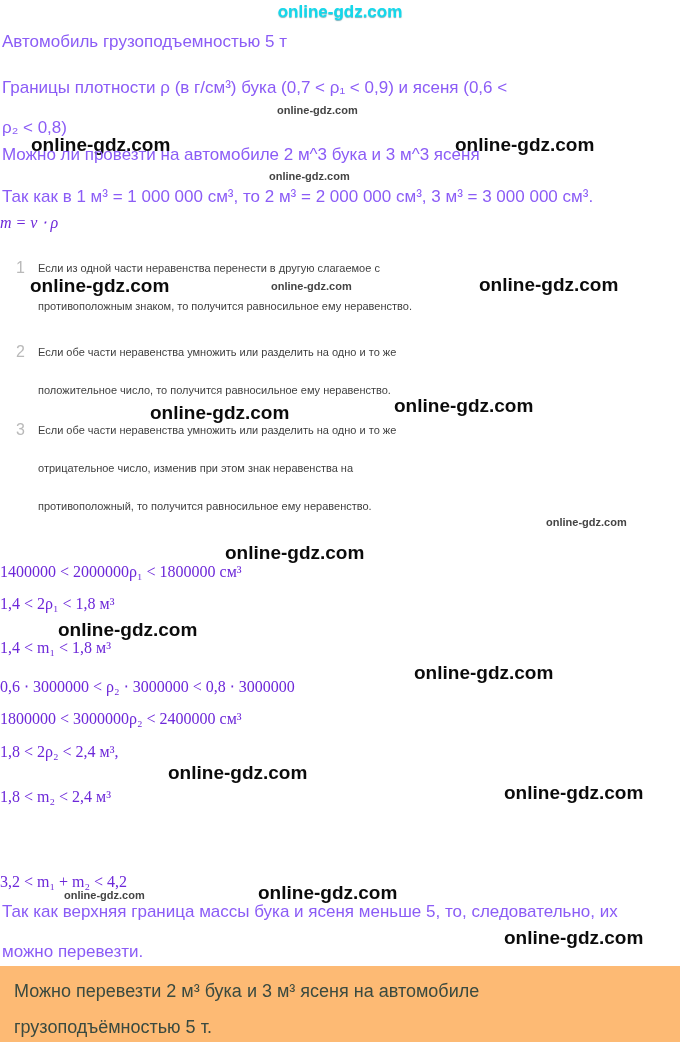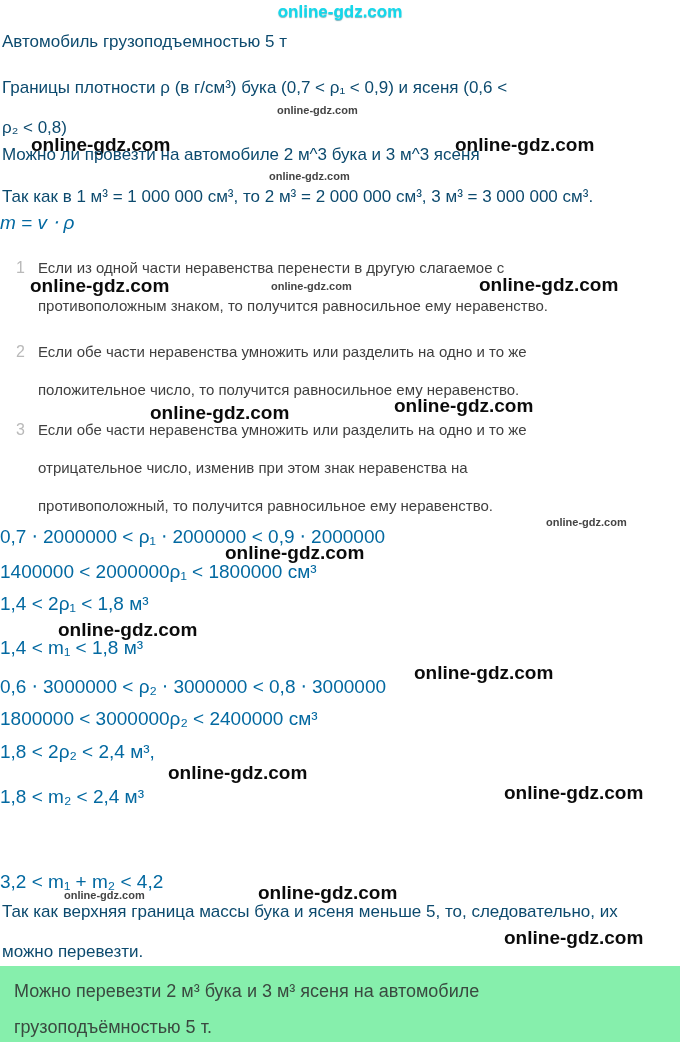"Автомобиль грузоподъемностью 5 т" .body-text { color: #0c4a6e -> #8b5cf6 }
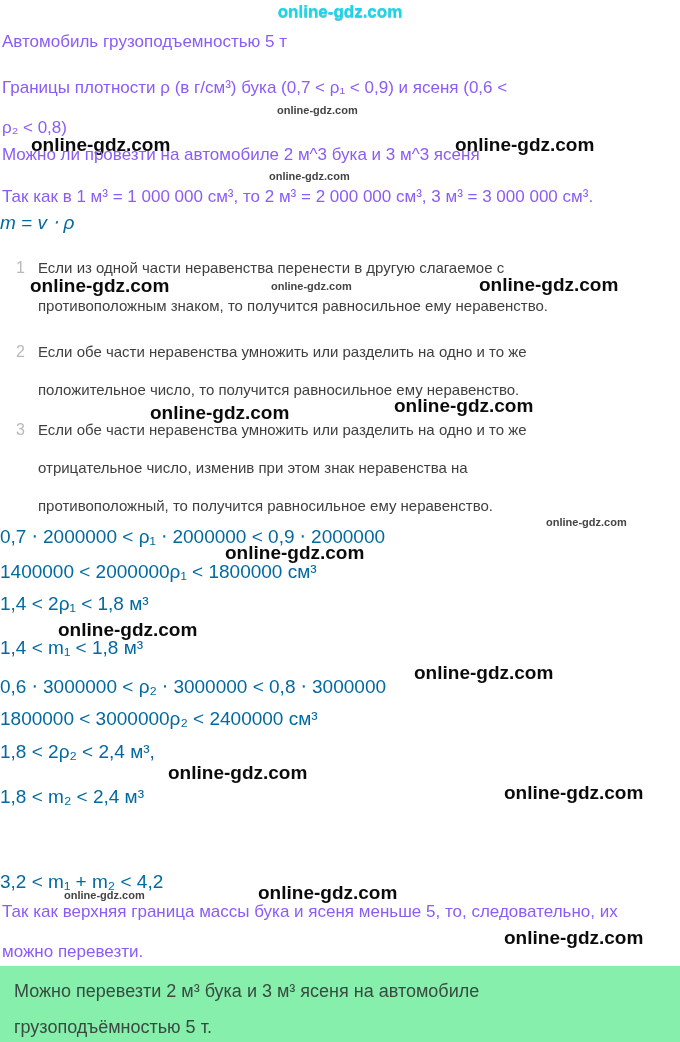"m = v ⋅ ρ" .formula, .math-line { color: #0369a1 -> #6d28d9; font-family: Liberation Sans, sans-serif -> Liberation Serif, serif; font-size: 19px -> 16px }
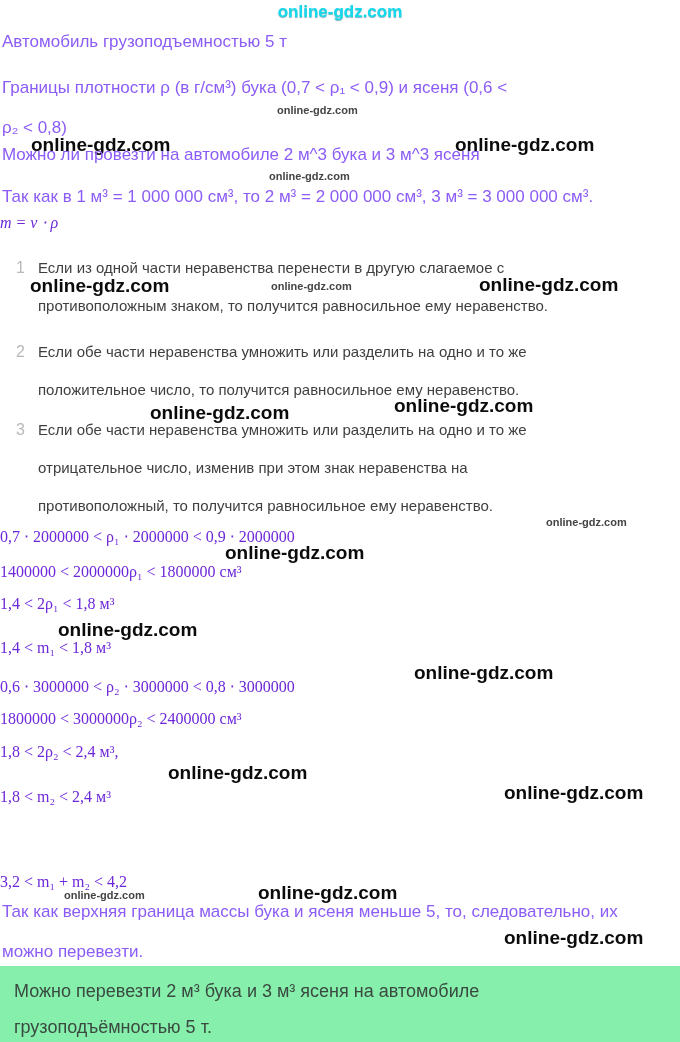"Если из одной части неравенства" .rule-text { font-size: 15px -> 11px }
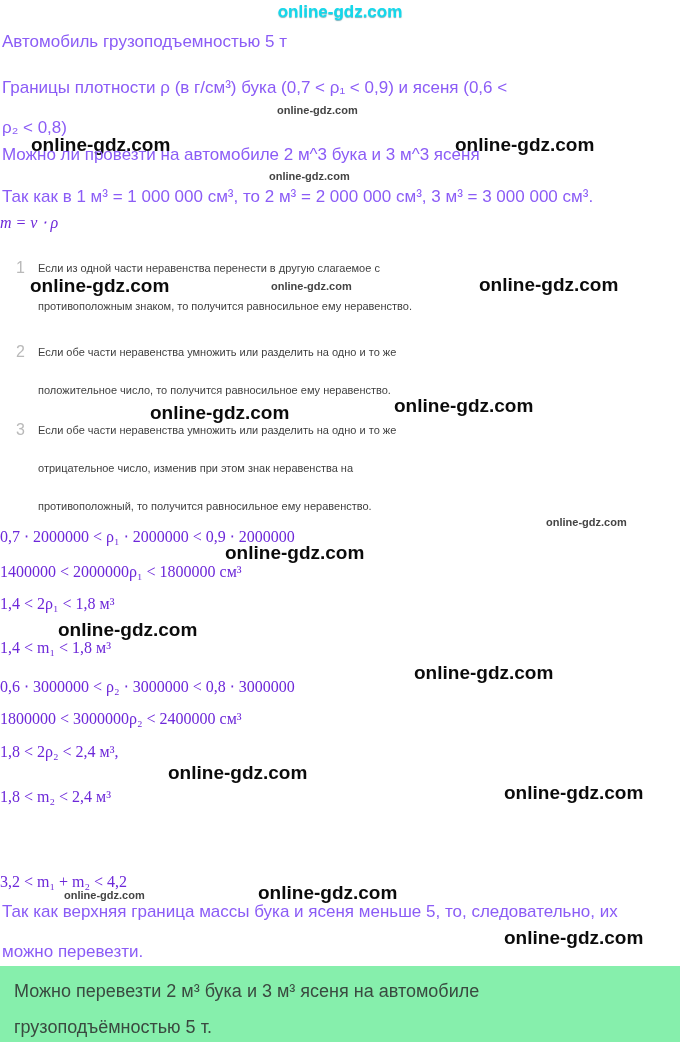"0,7 ⋅ 2000000 < ρ₁" div.math-line { html: <div>0,7 ⋅ 2000000 &lt; ρ₁ ⋅ 2000000 &lt; 0,9 ⋅ 2000000</div> -> none }
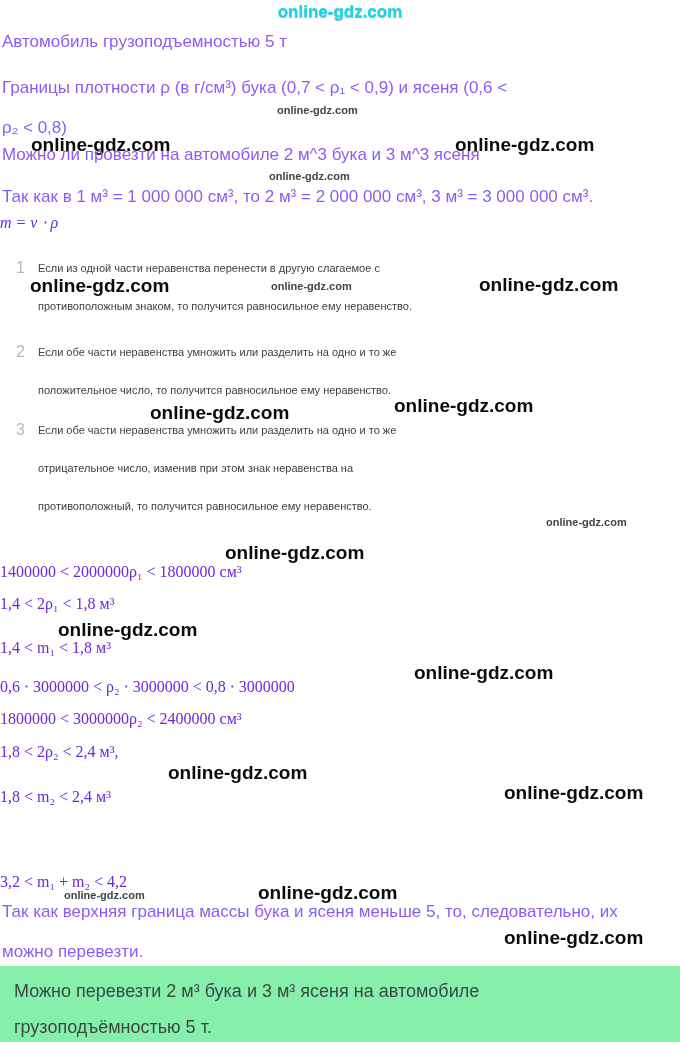"Можно перевезти 2 м³ бука" .answer-box { background: #86efac -> #fdba74 }
